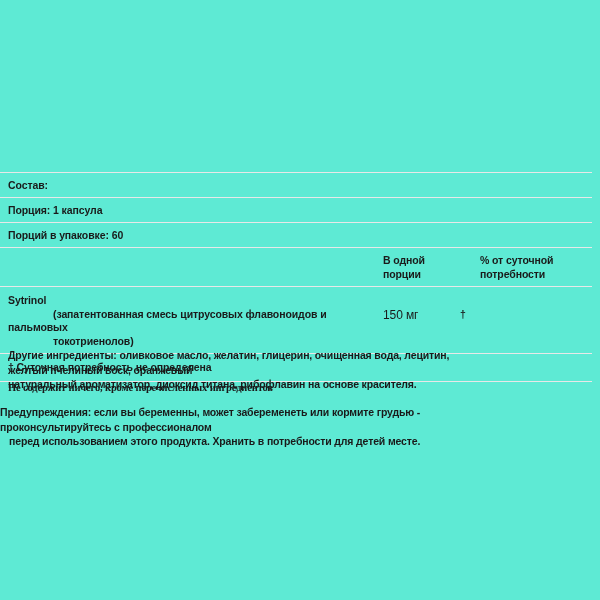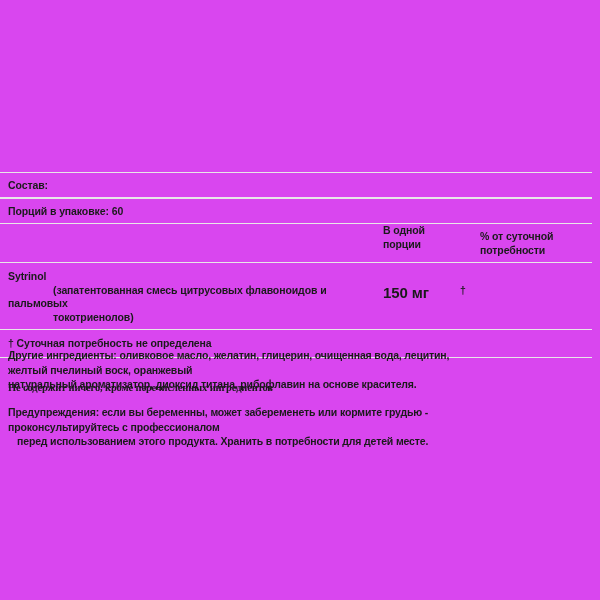"Состав:" .page { background: #d946ef -> #5eead4 }
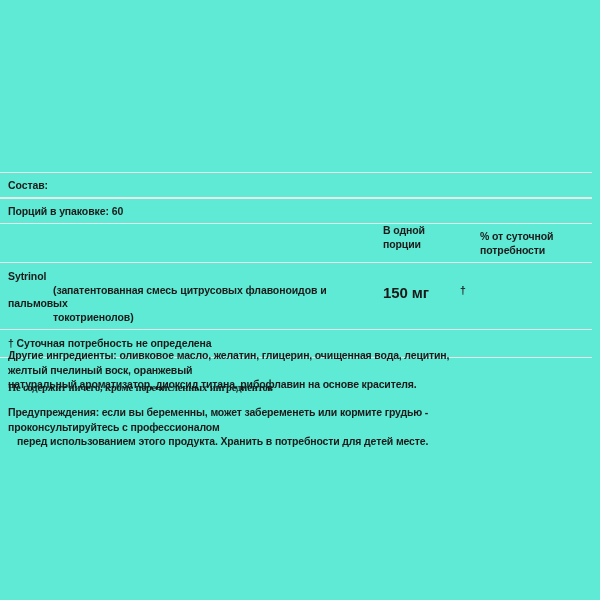"Порция: 1 капсула" div.row { html: none -> <div> <span>Порция: 1 капсула</span> </div> }
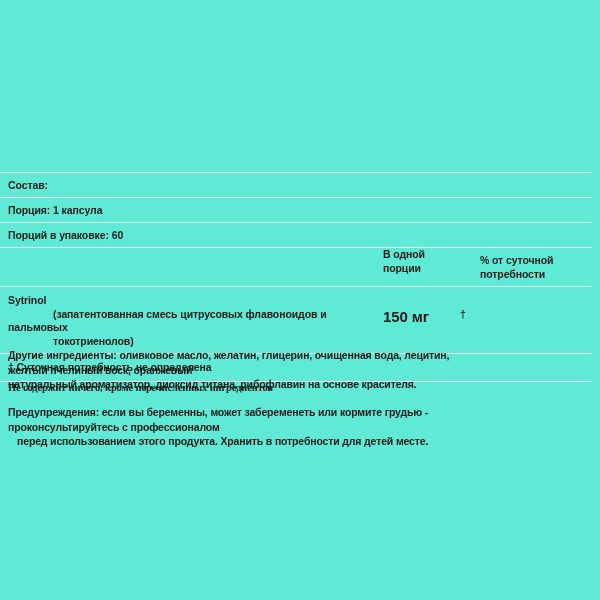"В одной" .col-amount { top: 0 -> 6px }
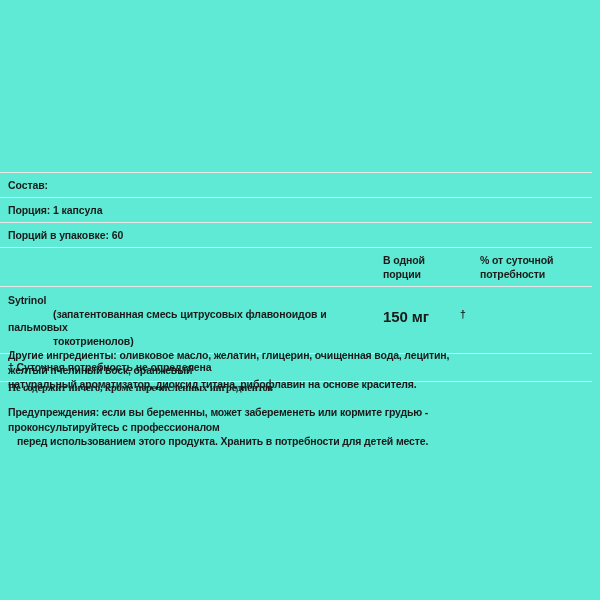"150 мг" .nutrient-amount { font-size: 15px -> 12px; font-weight: bold -> normal }
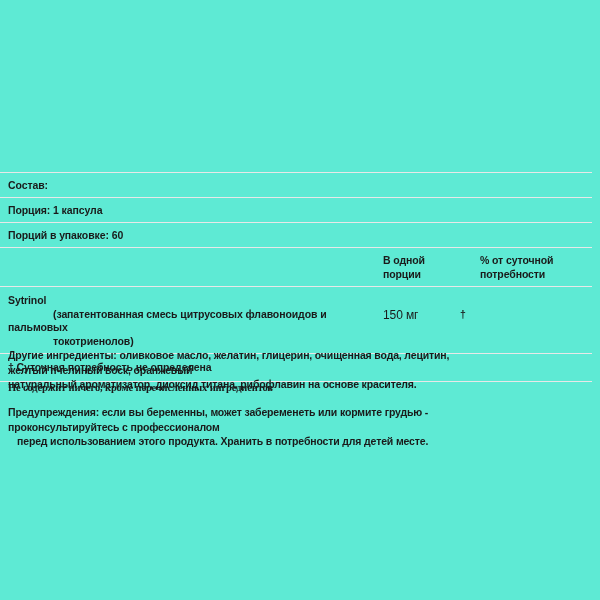"Предупреждения: если вы беременны, может" .para-warn { padding-left: 8px -> 0 }
